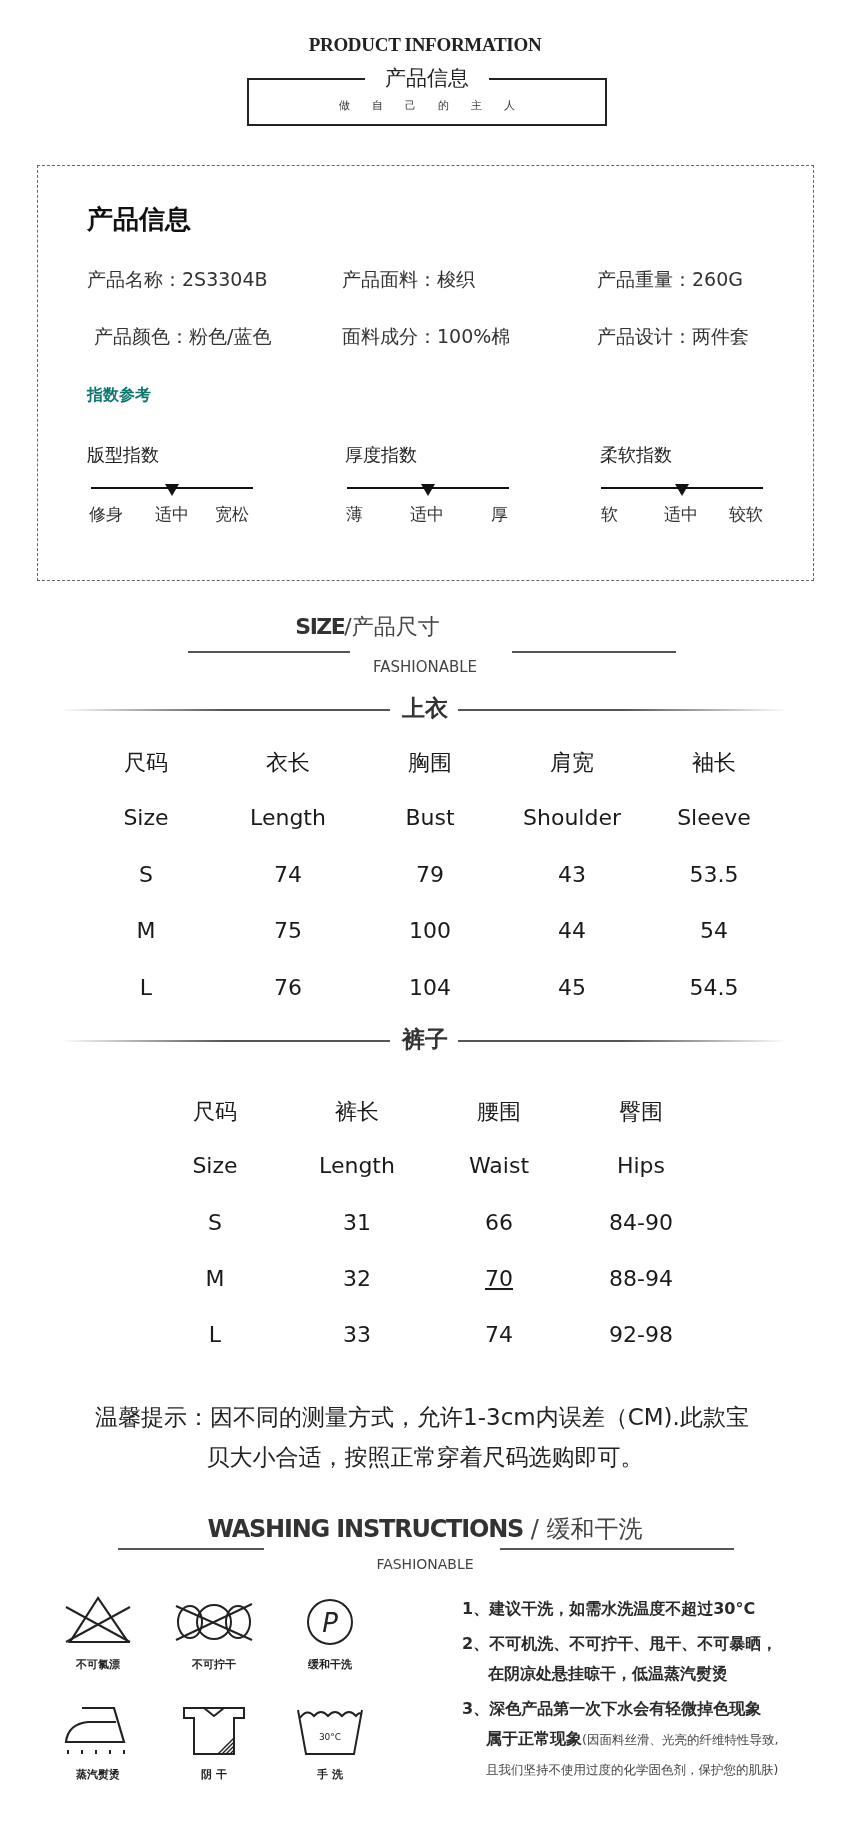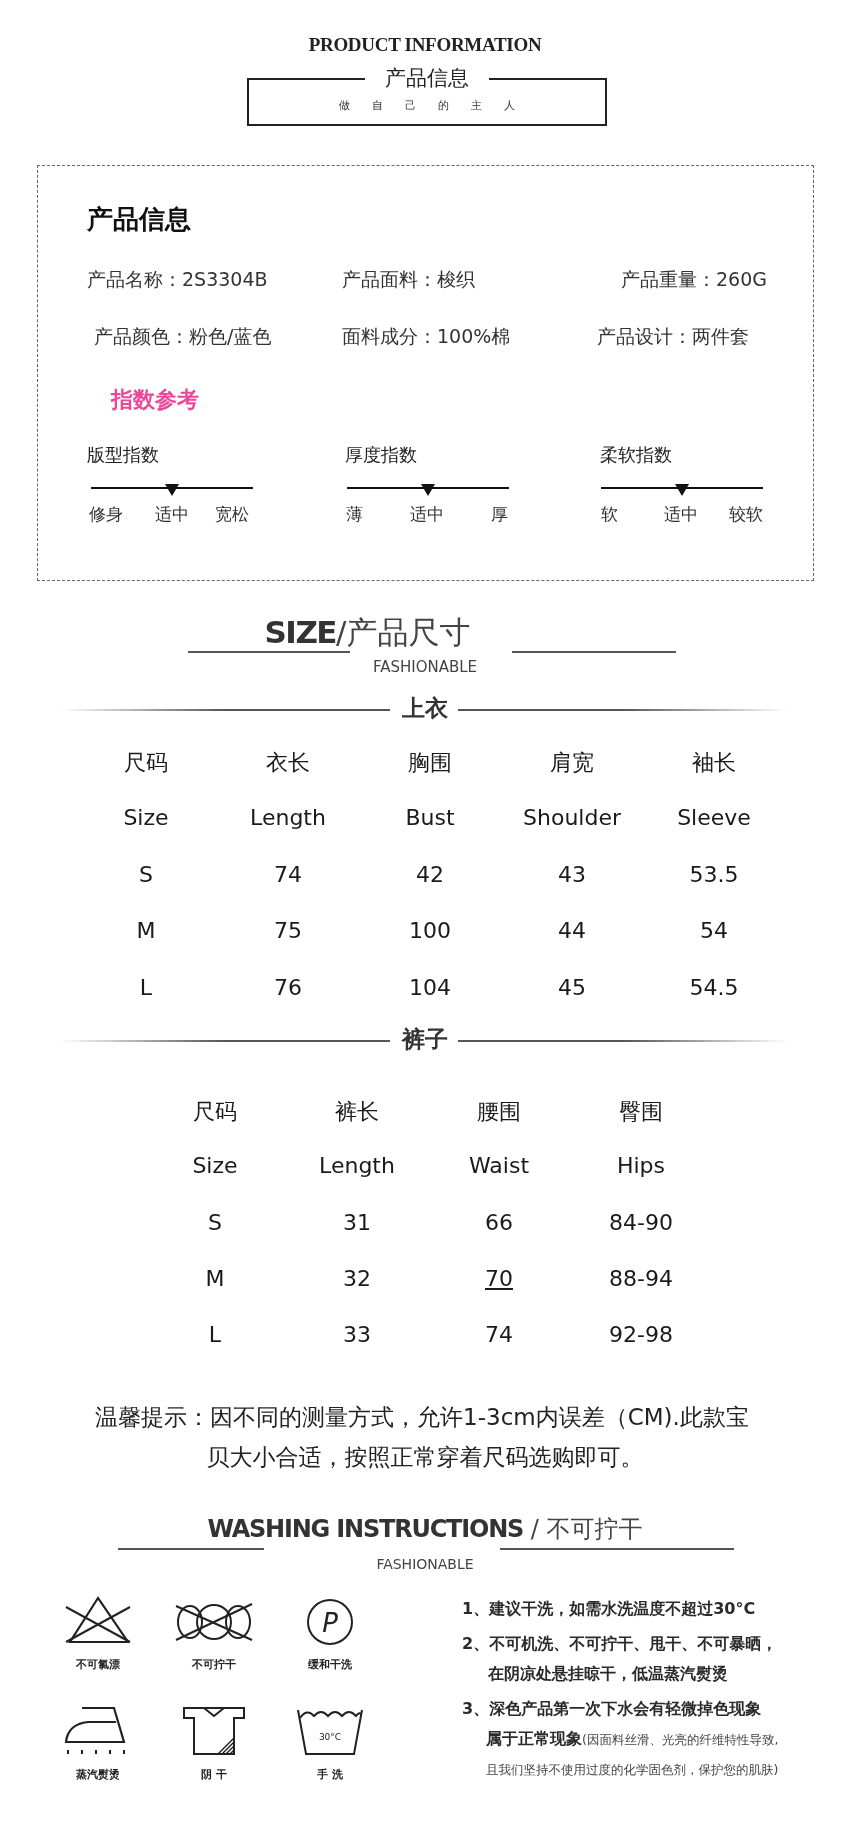"产品重量：260G" div.abs { left: 621px -> 597px }
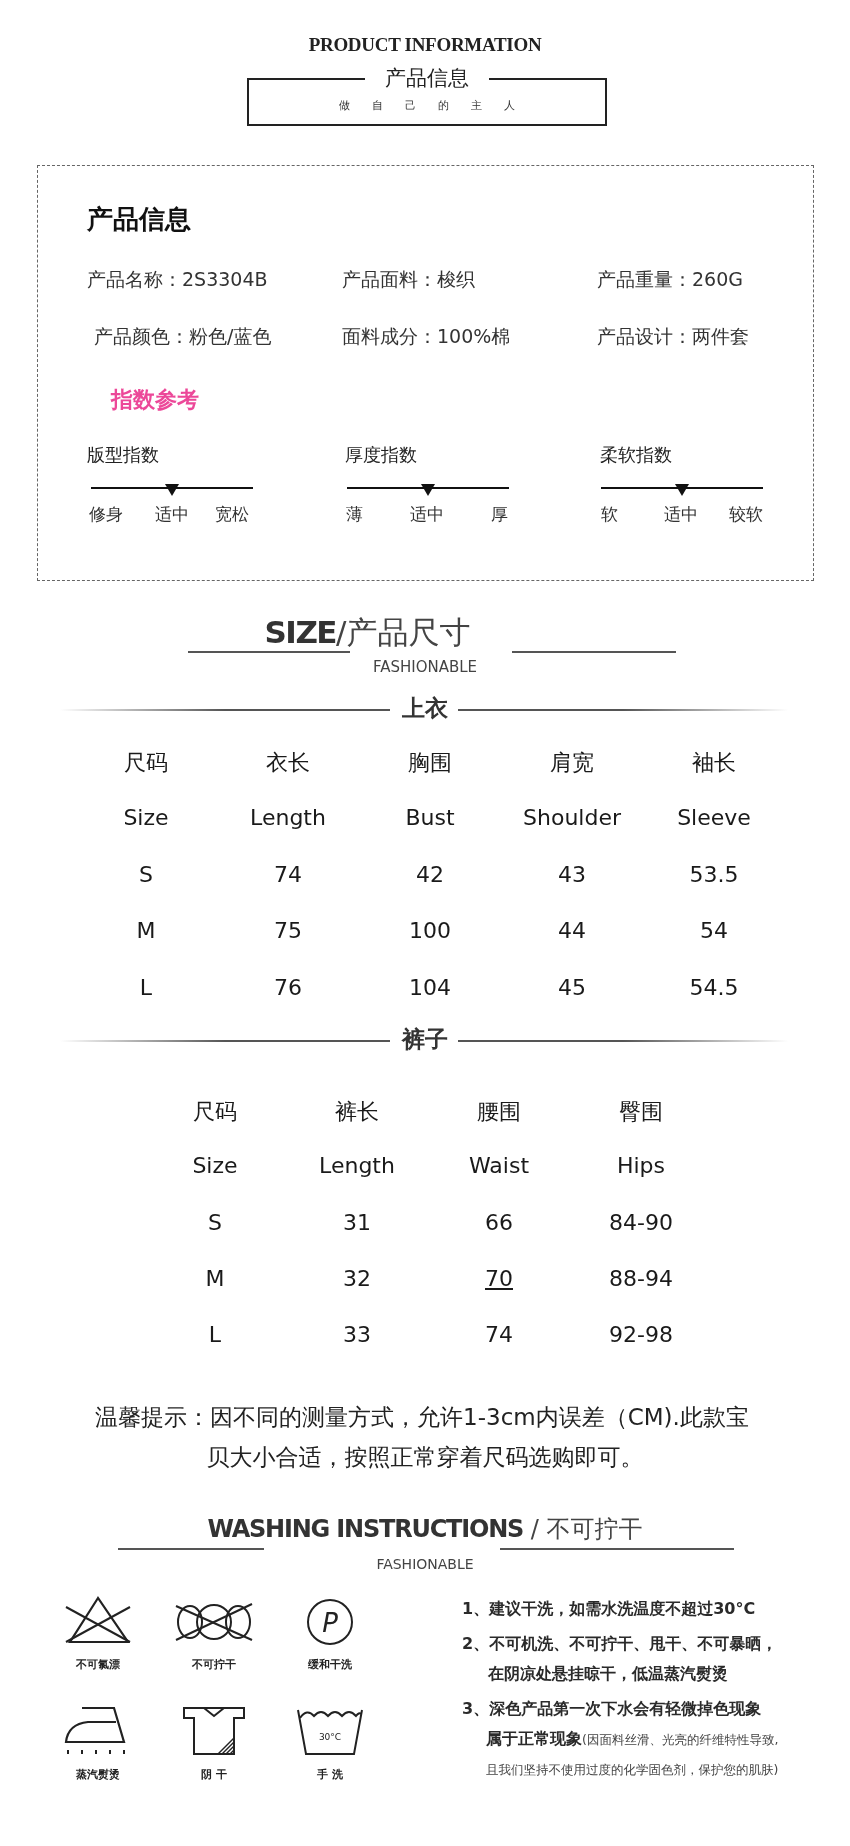"指数参考" .idx-title { color: #ec4899 -> #0f766e; font-size: 22px -> 16px; margin-left: 24px -> none }
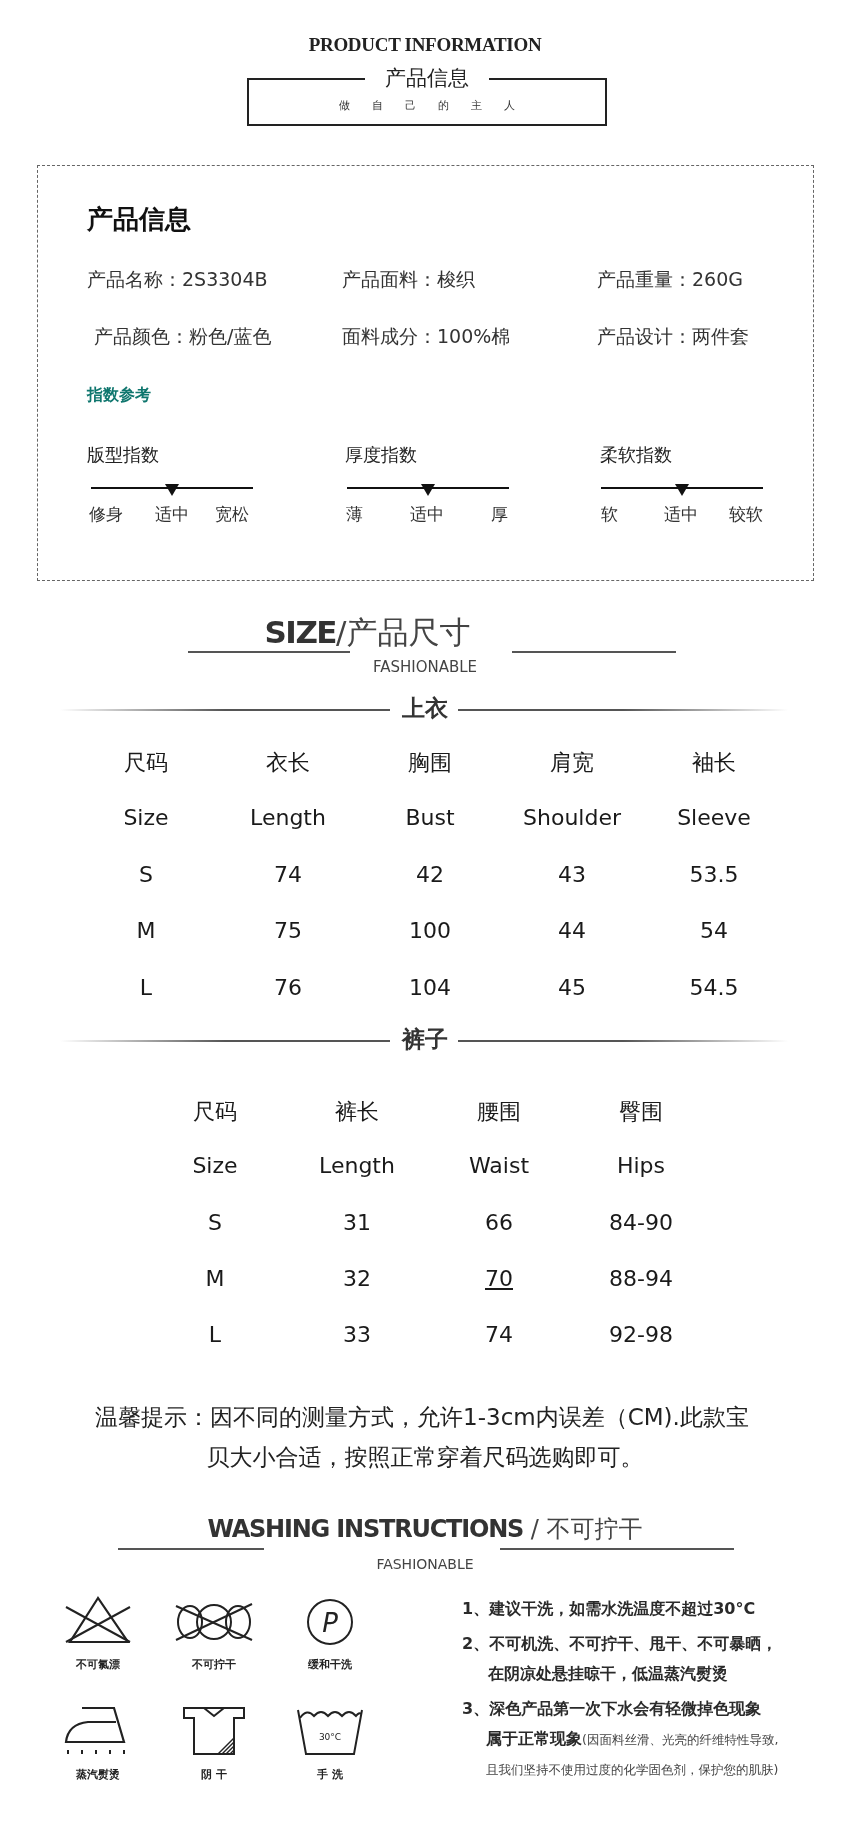"SIZE/产品尺寸" .size-title { font-size: 31px -> 22px }
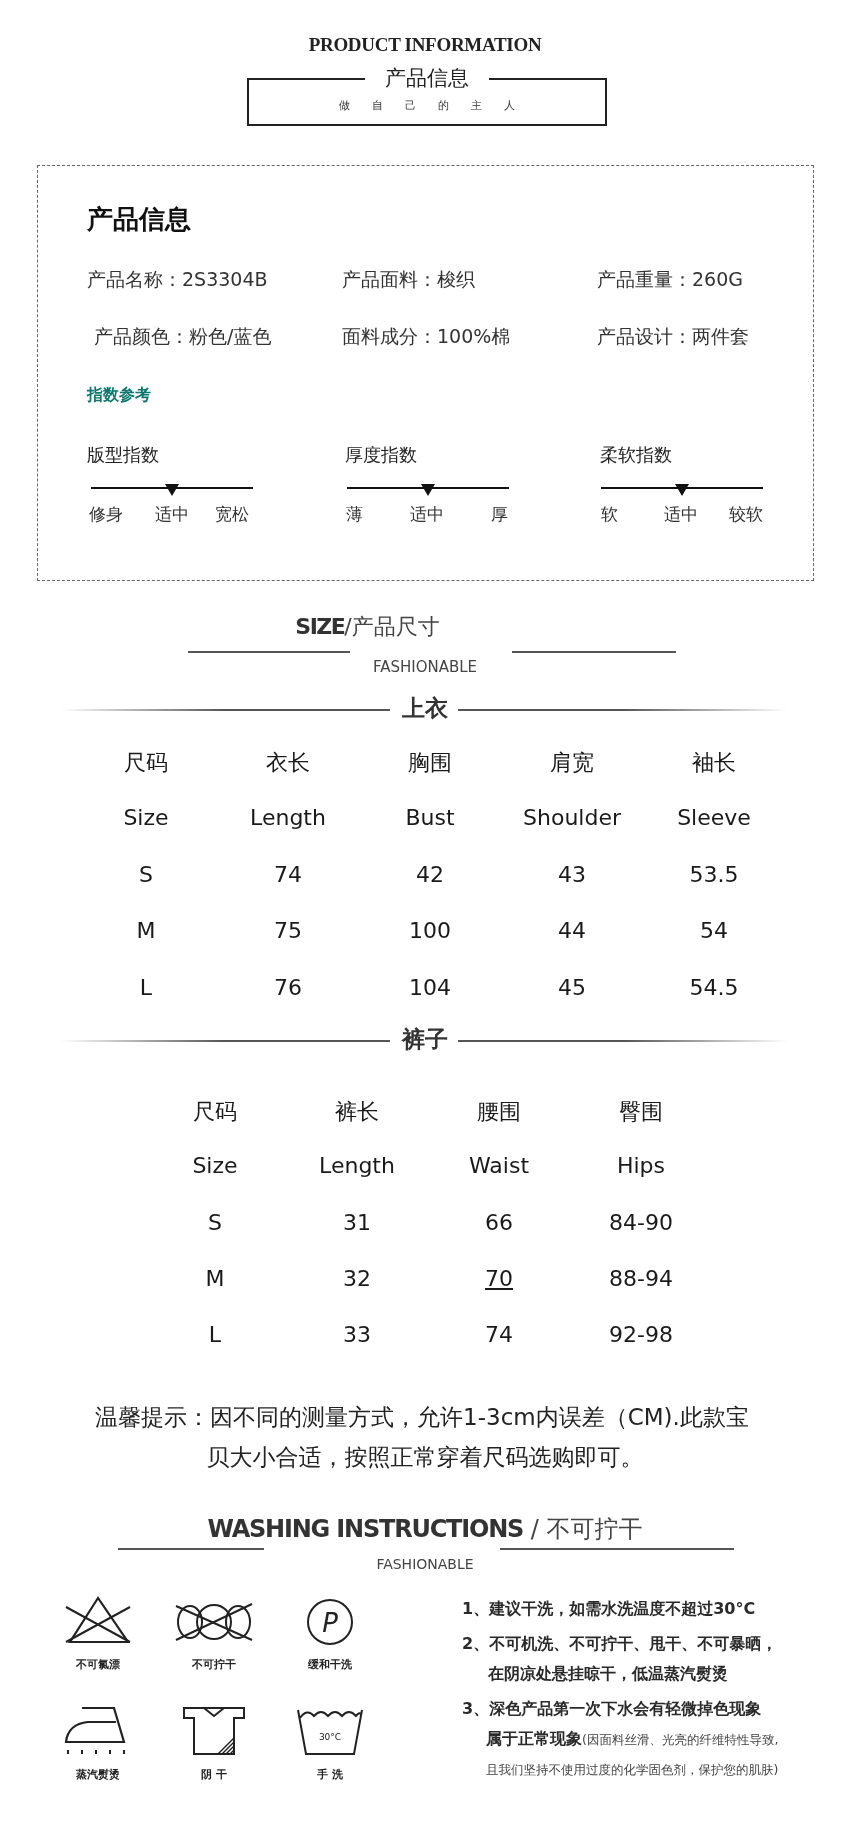"42" div.abs { text: 42 -> 79 }
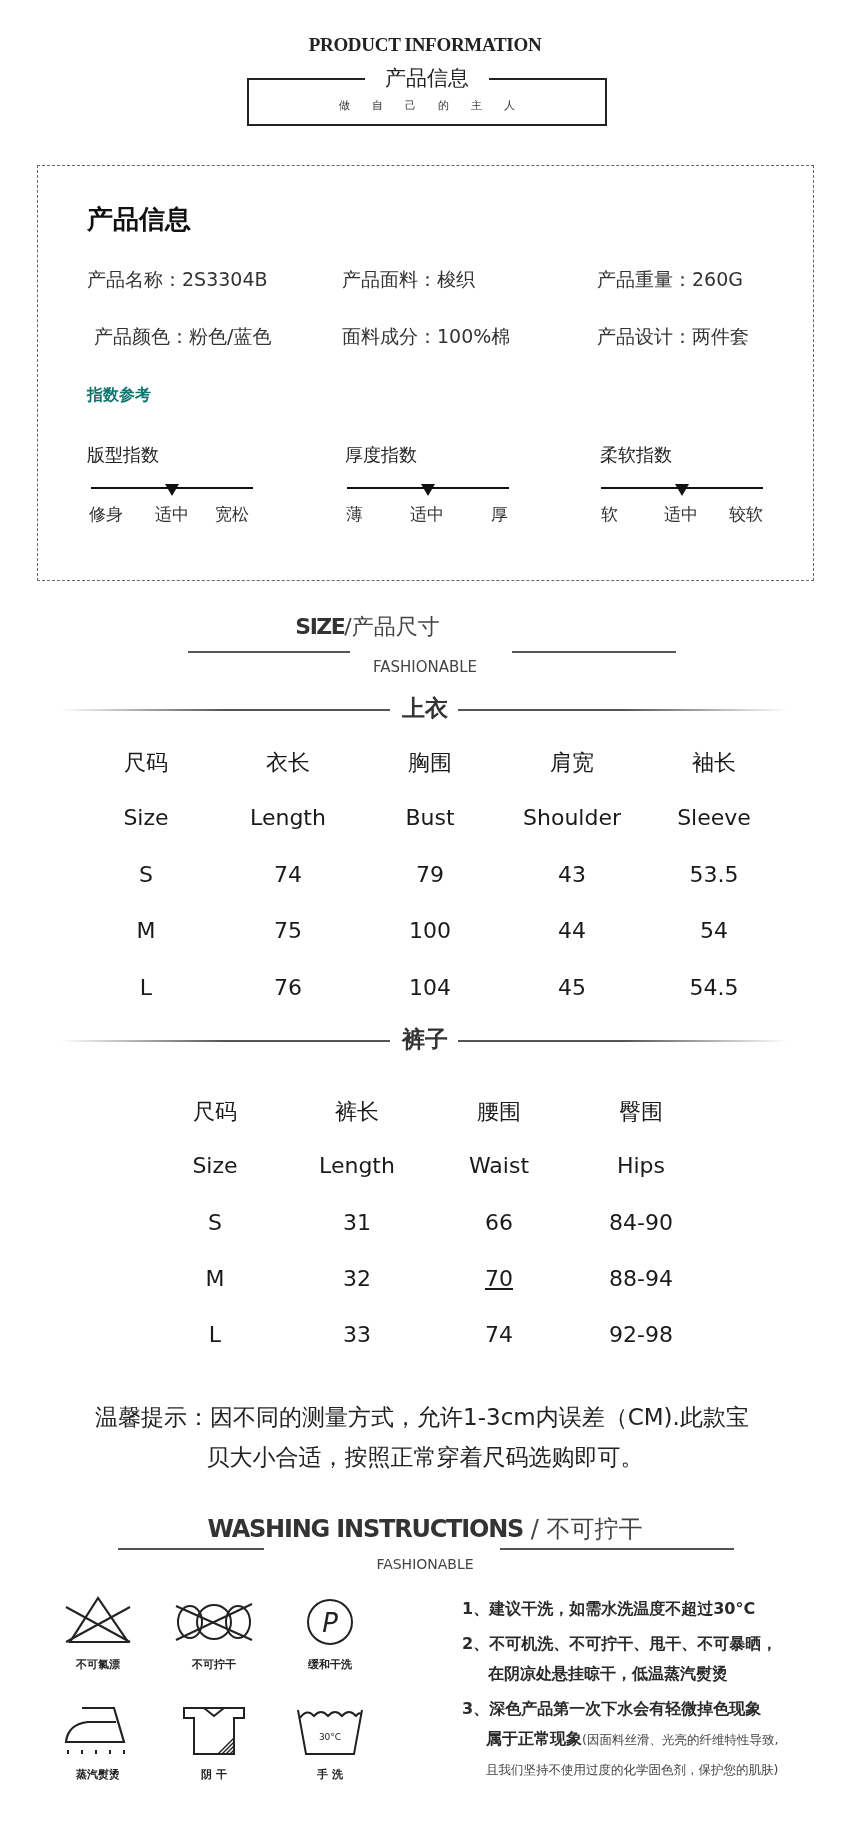"/ 不可拧干" span { text: 不可拧干 -> 缓和干洗 }
